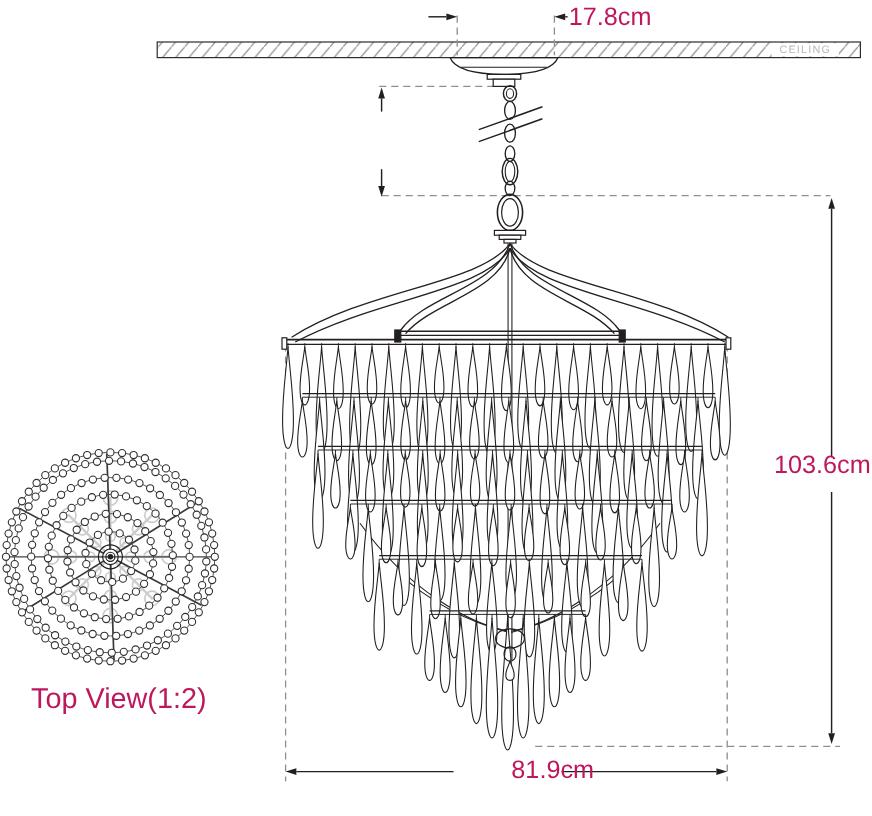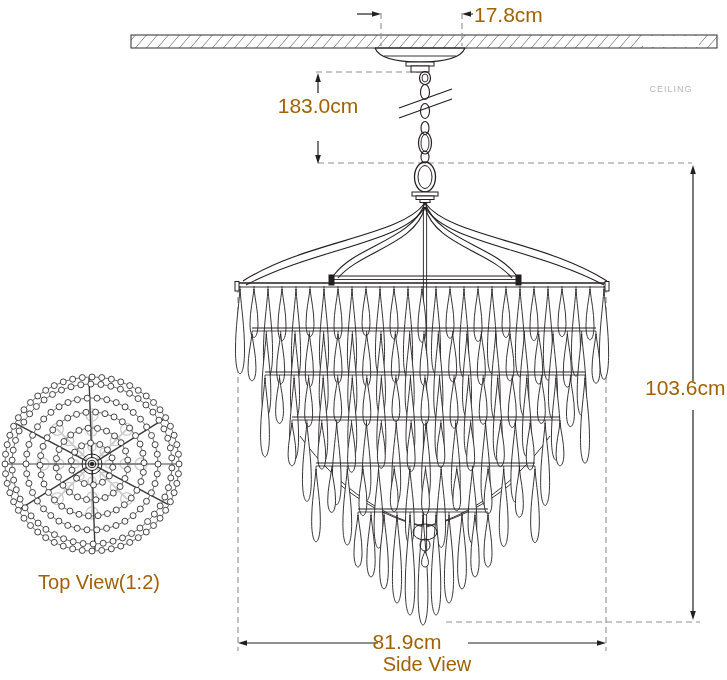"17.8cm" .lbl { color: #a16207 -> #be185d }
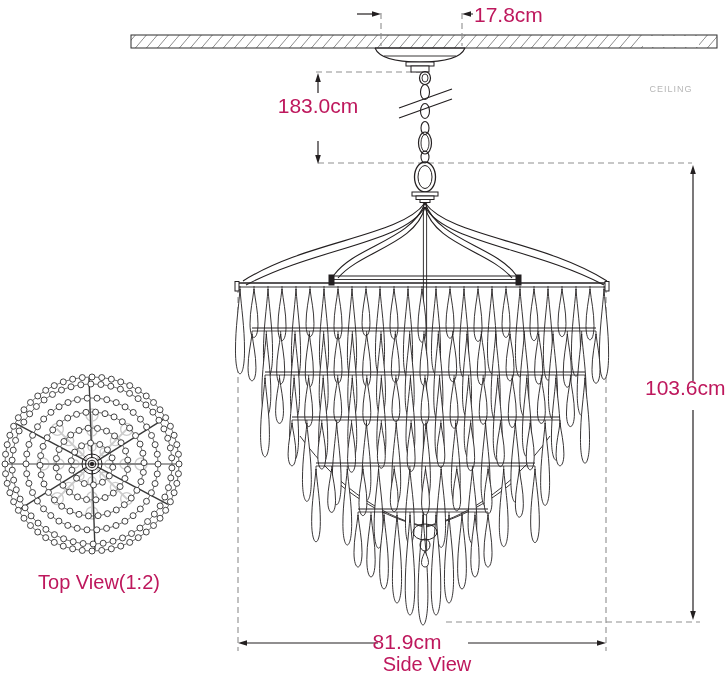"CEILING" .ceiling { margin-top: 48px -> none }
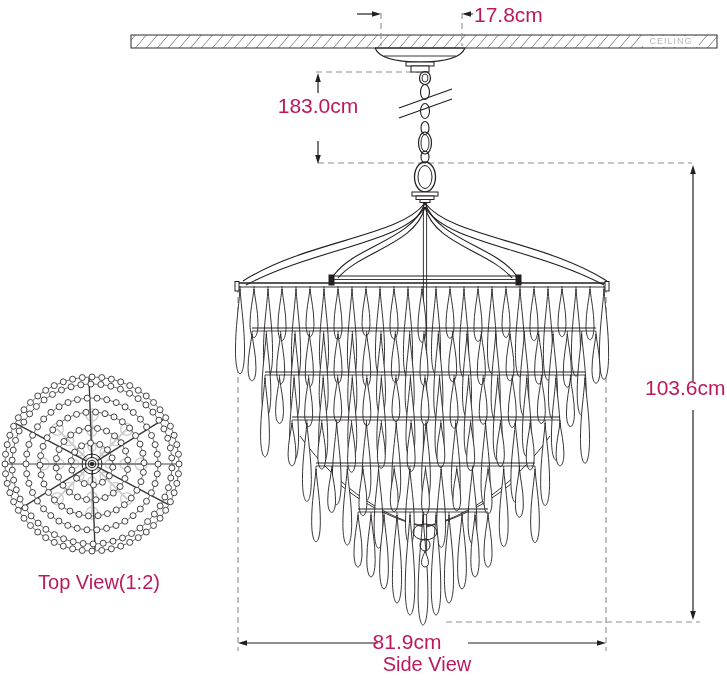"183.0cm" div { html: <div>183.0cm</div> -> none }
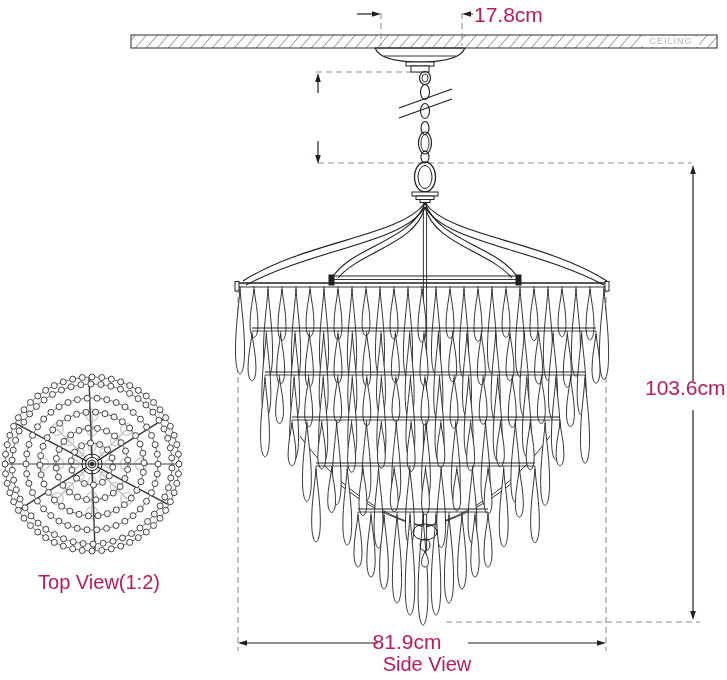"Top View(1:2)" .caption { font-size: 20px -> 24px }
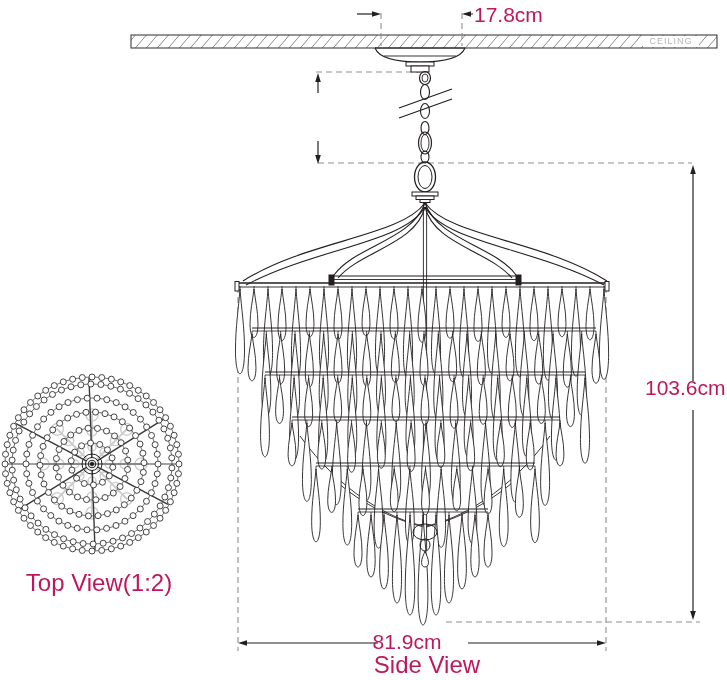"81.9cm" .width { left: 332px -> 345px; text-align: center -> right }
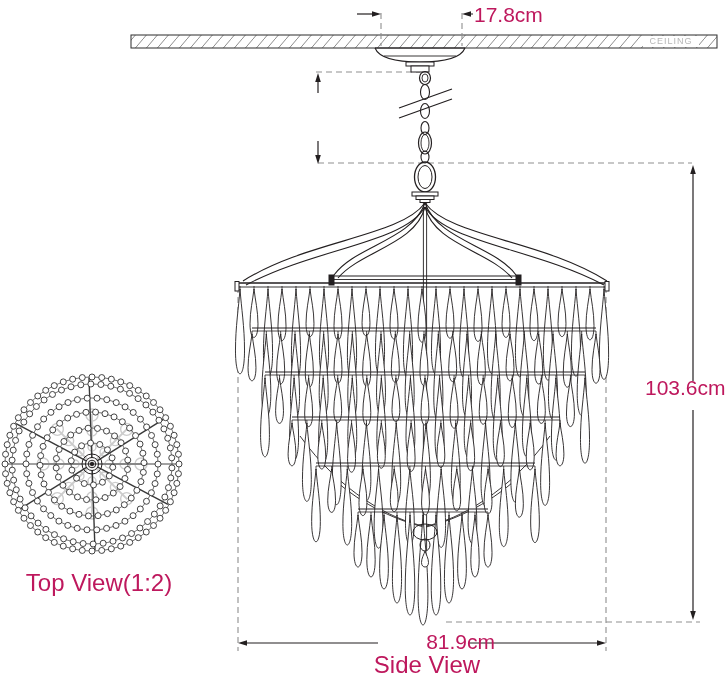"Side View" div.lbl { html: <div>Side View</div> -> none }
